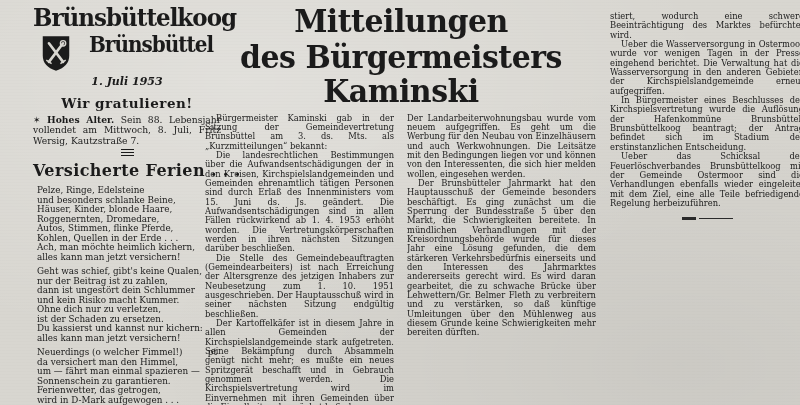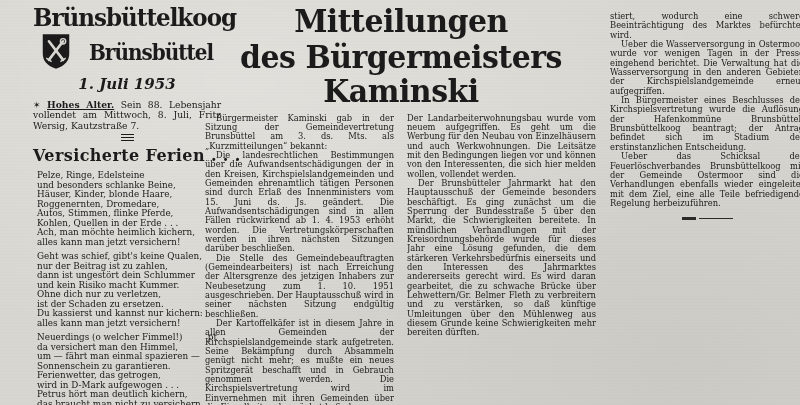"Brünsbüttel" .mast-line2 { align-items: center -> flex-start }
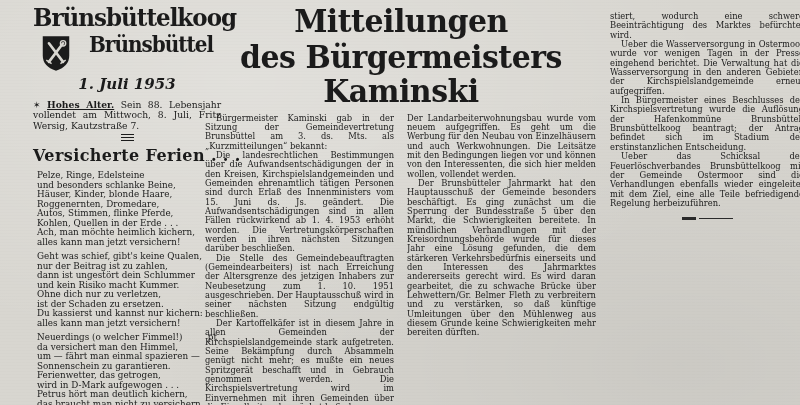"1. Juli 1953" .mast-date { font-size: 15px -> 11px }
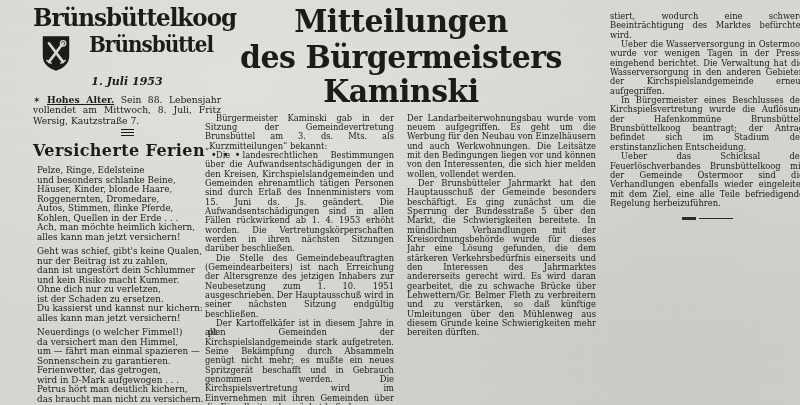"Wir gratulieren!" h2 { html: none -> <h2>Wir gratulieren!</h2> }
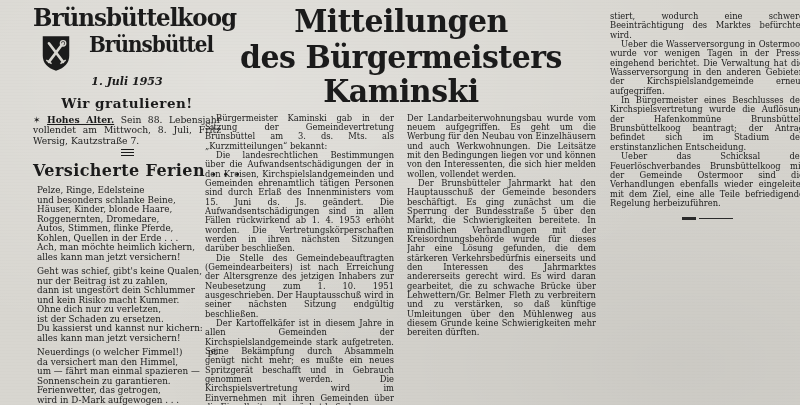"Hohes Alter." b.lead { text-decoration: underline -> none }
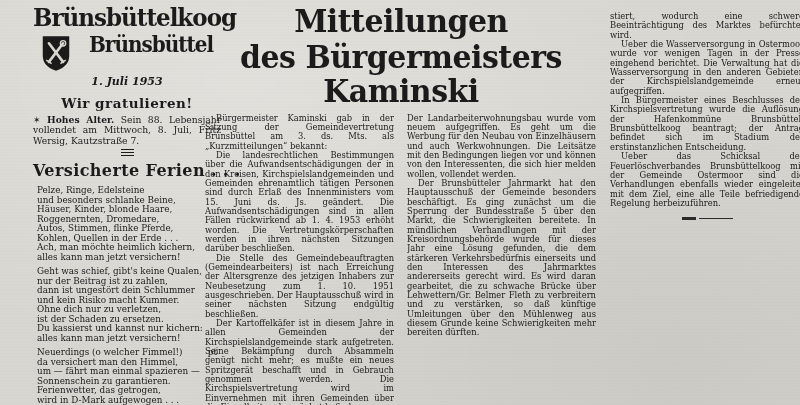"Der Landarbeiterwohnungsbau wurde vom" p { text: vollendet -> eingesehen }
